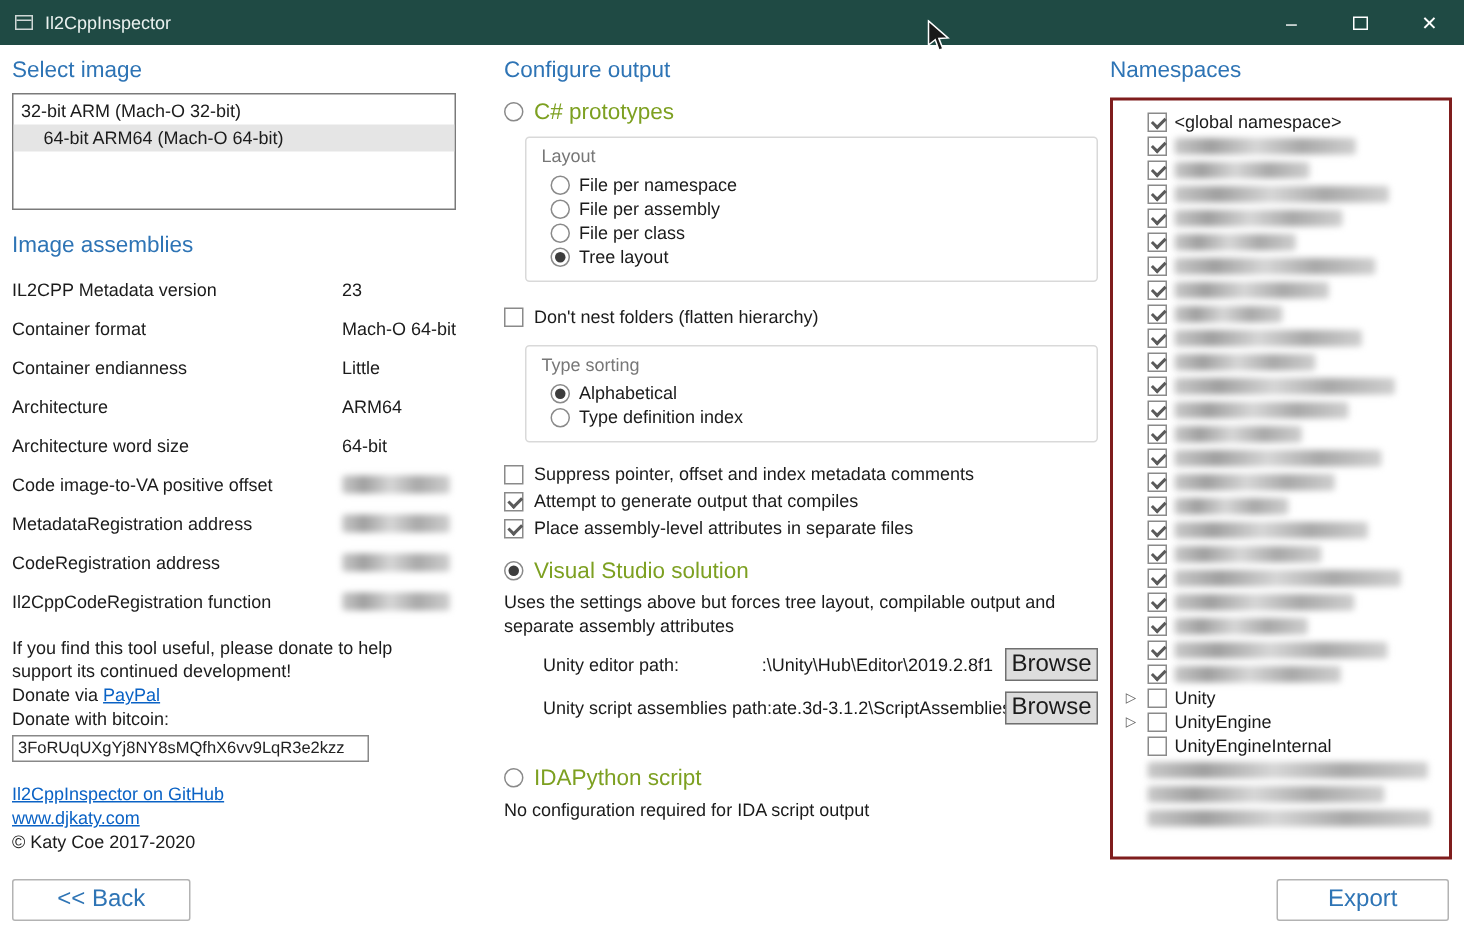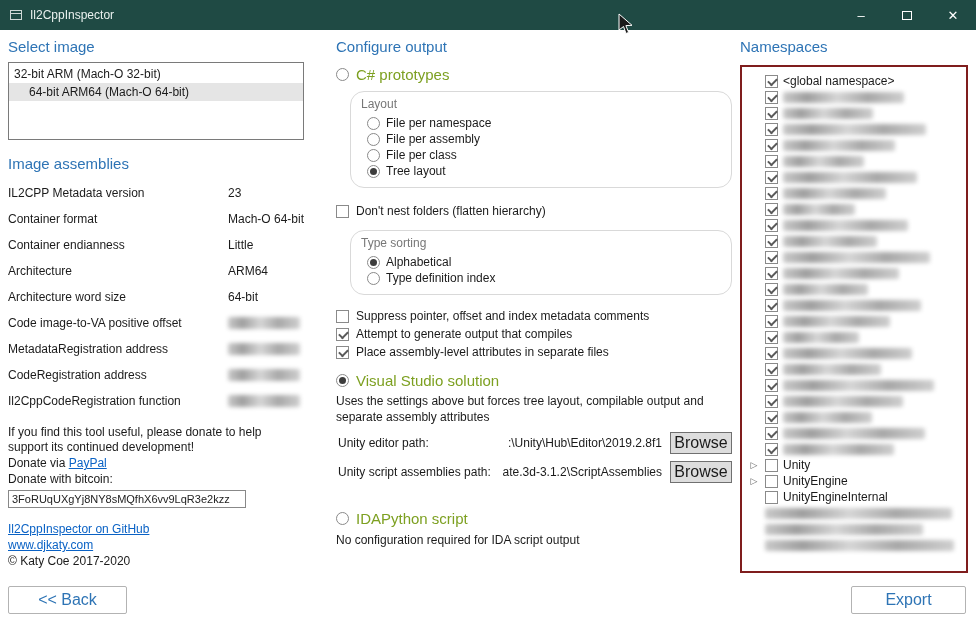"Layout" .groupbox { border-radius: 14px -> 3px }
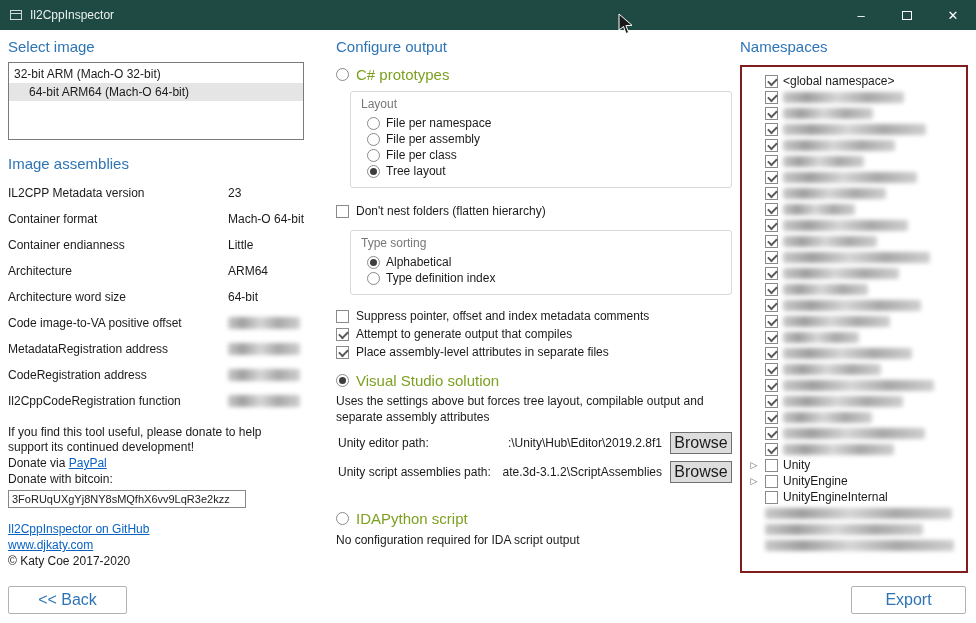"Unity editor path:" .field-row { margin: 7px 0 0 2px -> 7px 0 0 26px }
